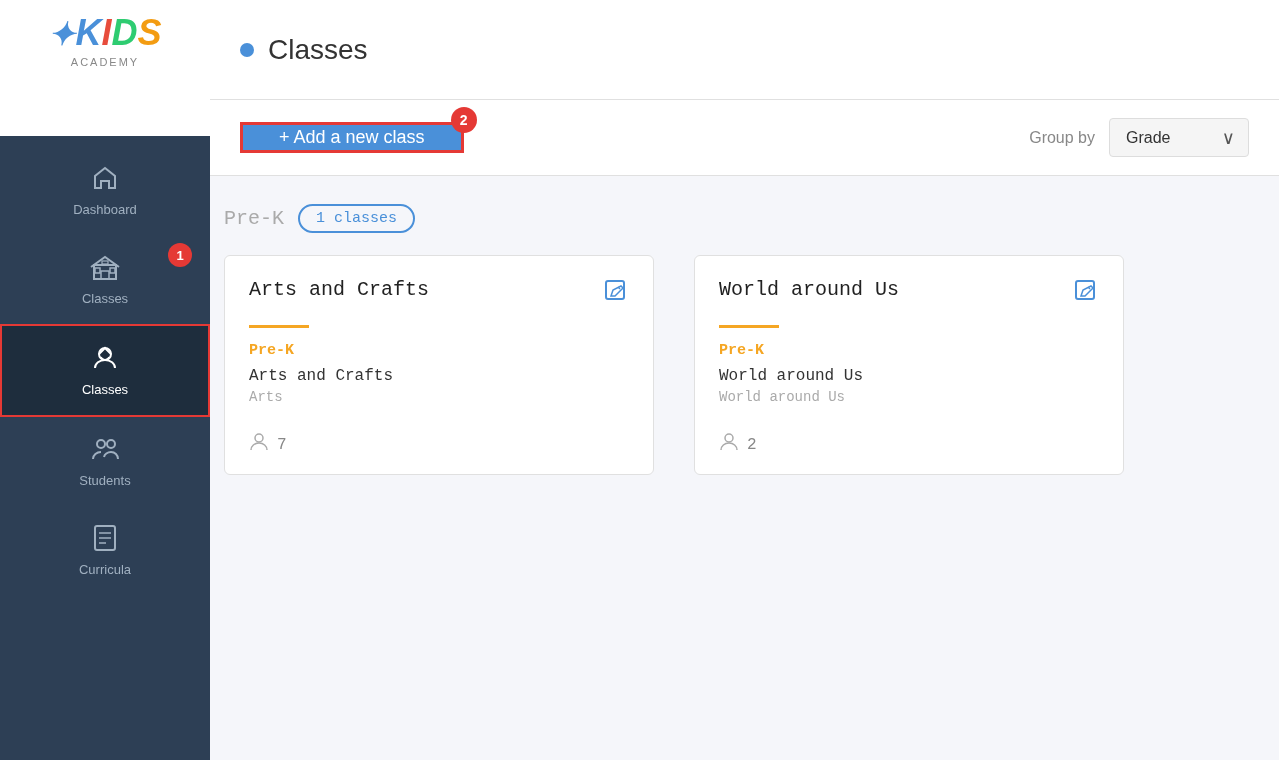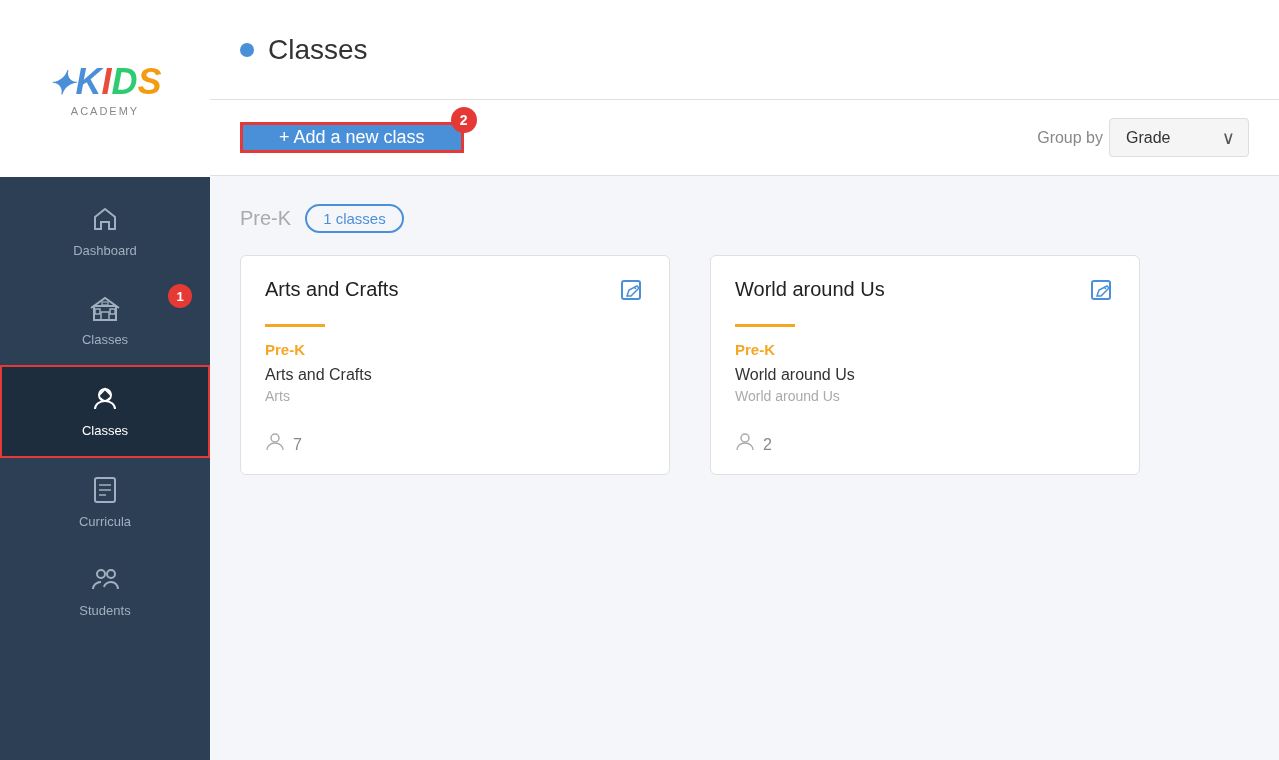"✦KIDS" .sidebar-logo { align-items: center -> flex-start; height: 177px -> 136px; padding: 32px -> 12px }
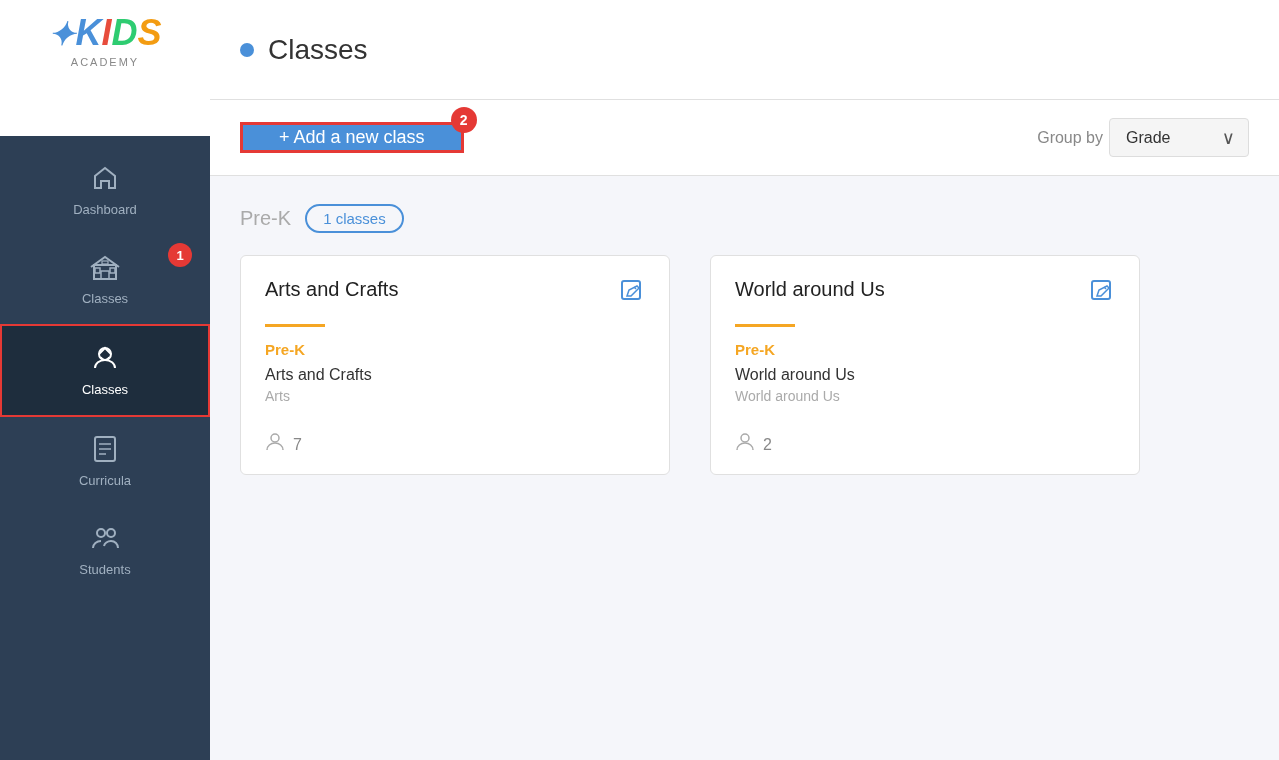"Group by" .group-by-section { gap: 6px -> 14px }
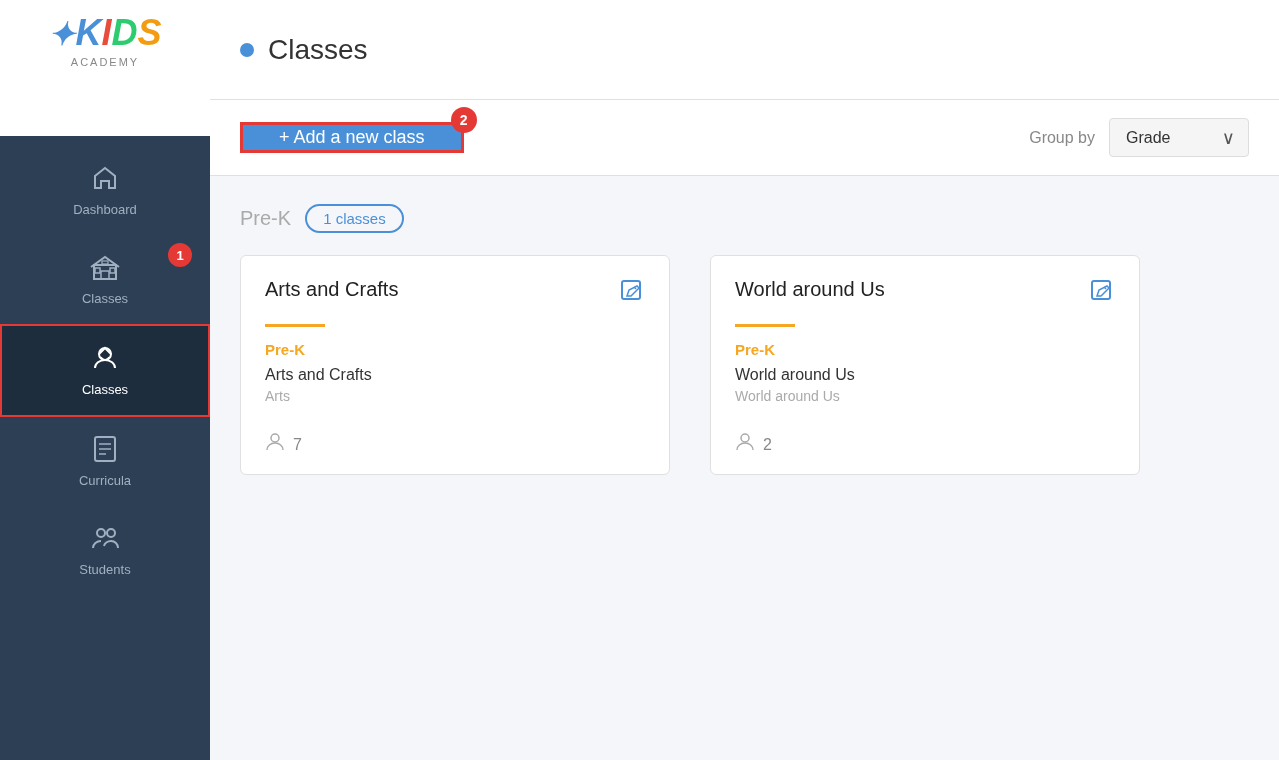"Pre-K" .content { font-family: none -> Liberation Mono, monospace; padding: 28px 30px -> 28px 14px }
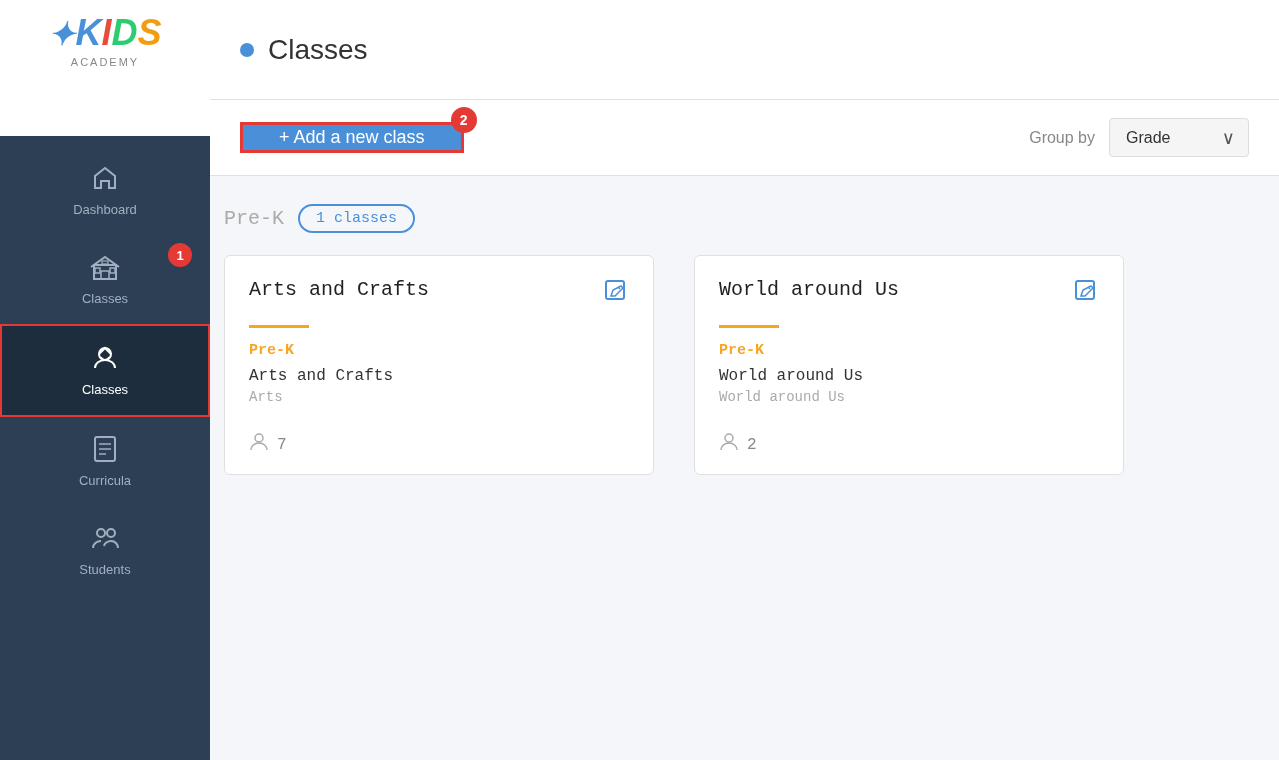"Curricula" div.nav-item { order: before "Students" -> after "Students" }
